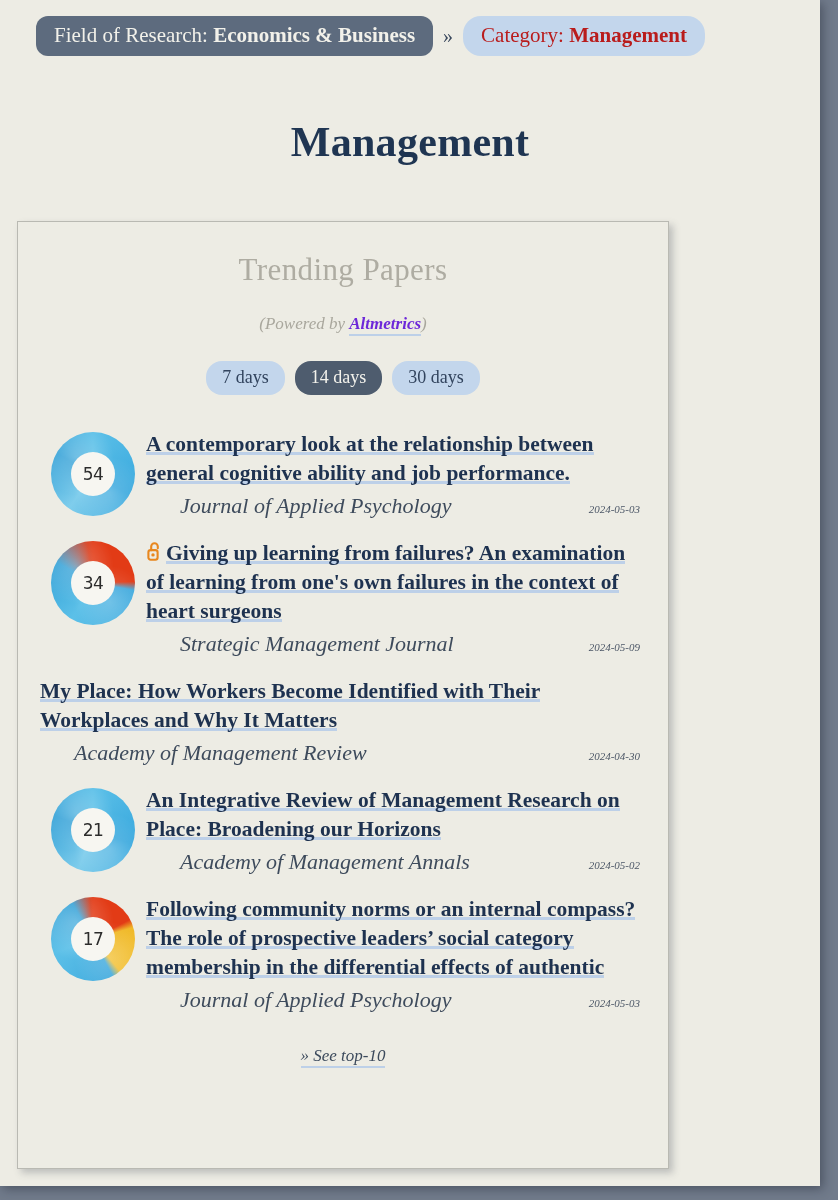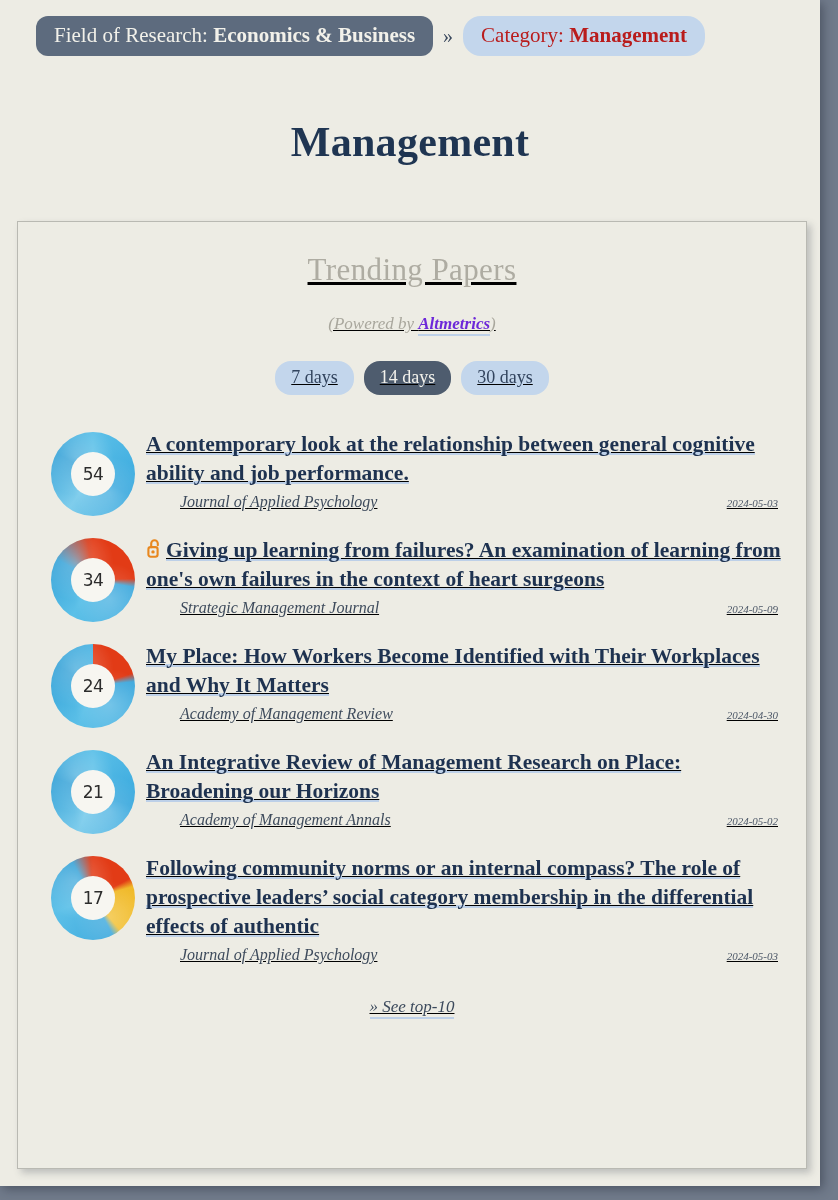"Trending Papers" .card { text-decoration: underline -> none; width: 790px -> 652px }
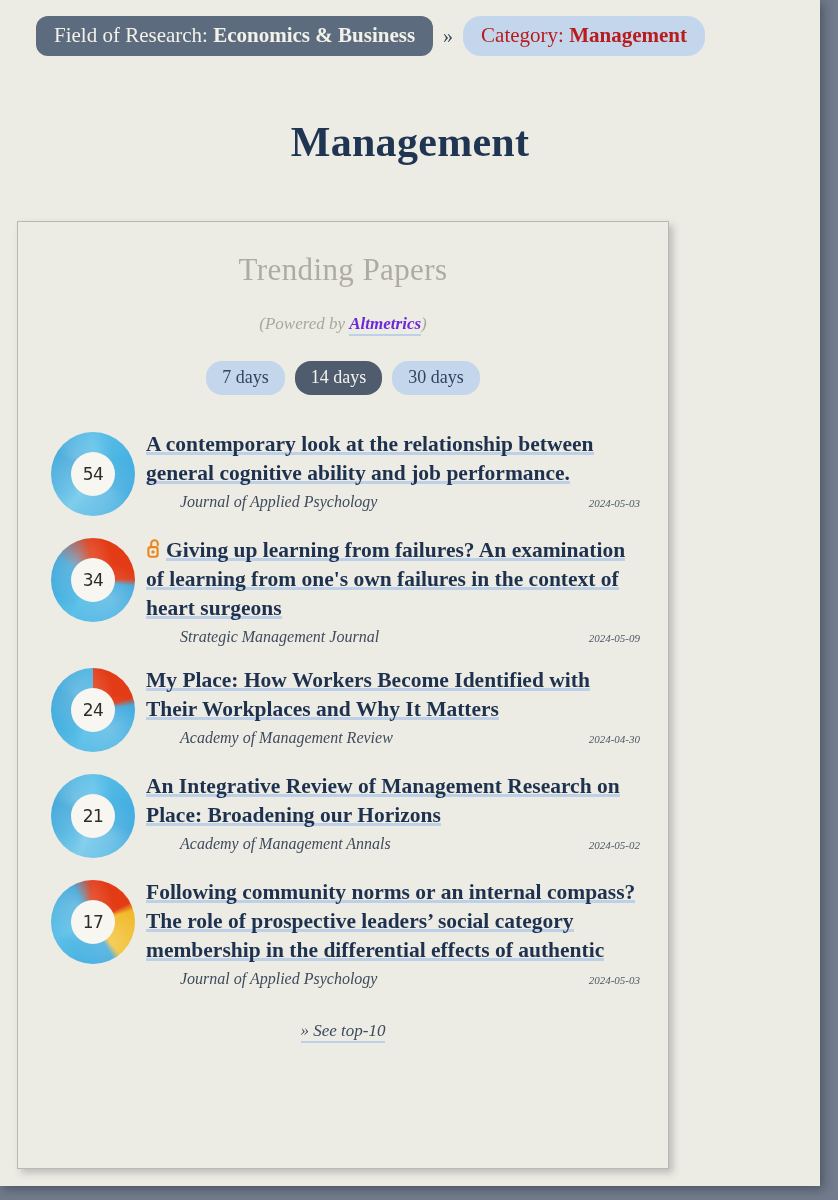"Journal of Applied Psychology" .journal { font-size: 16px -> 22px }
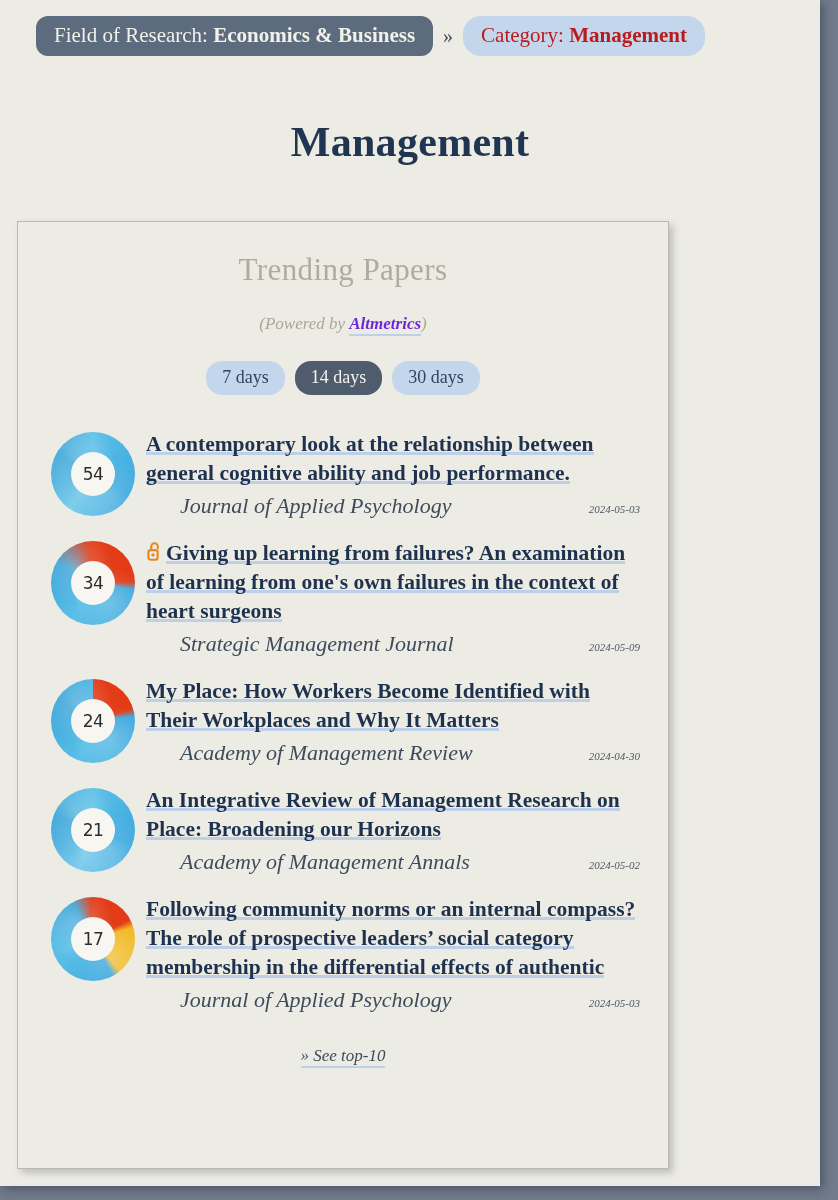"24" div.badge-wrap { html: <div> <div> <div></div> <div>24</div> </div> </div> -> none }
